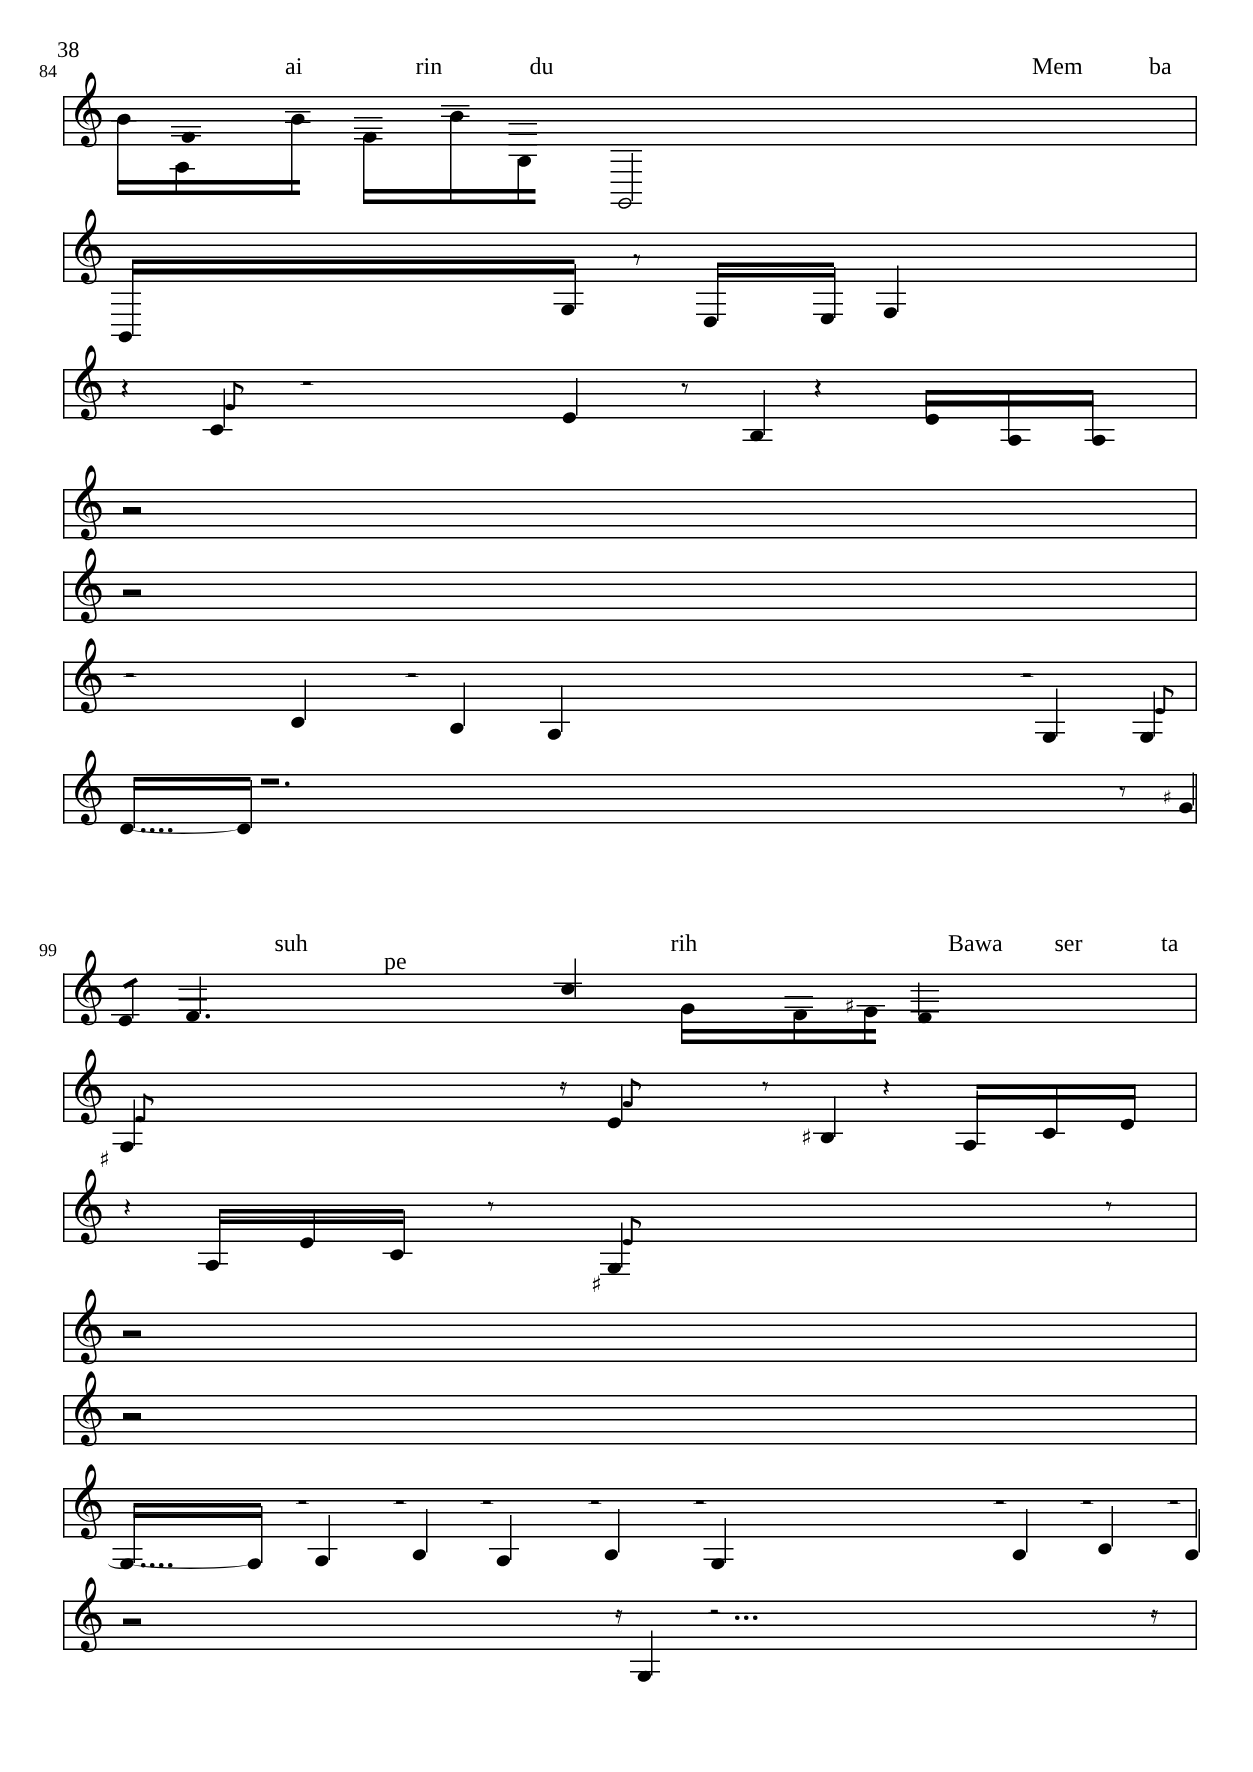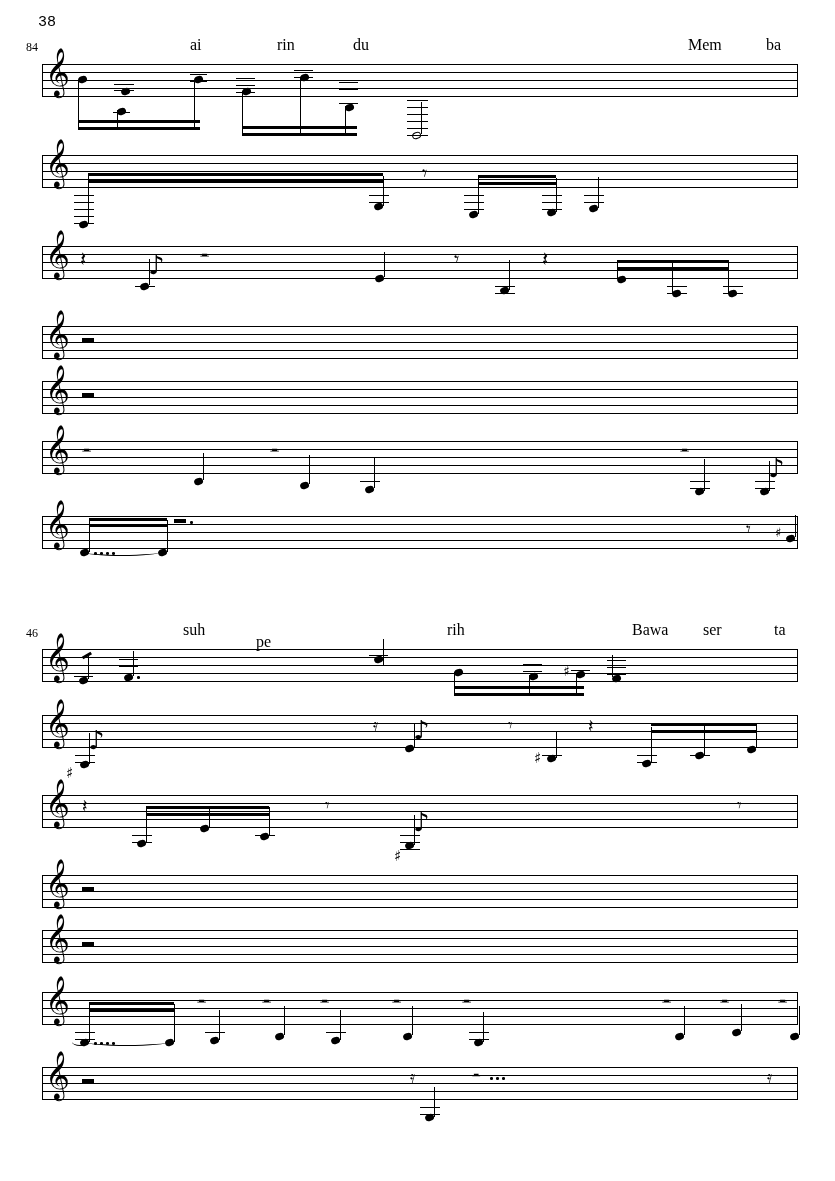"38" .page-number { font-family: Liberation Mono, monospace -> Liberation Serif, serif; top: 14px -> 26px }
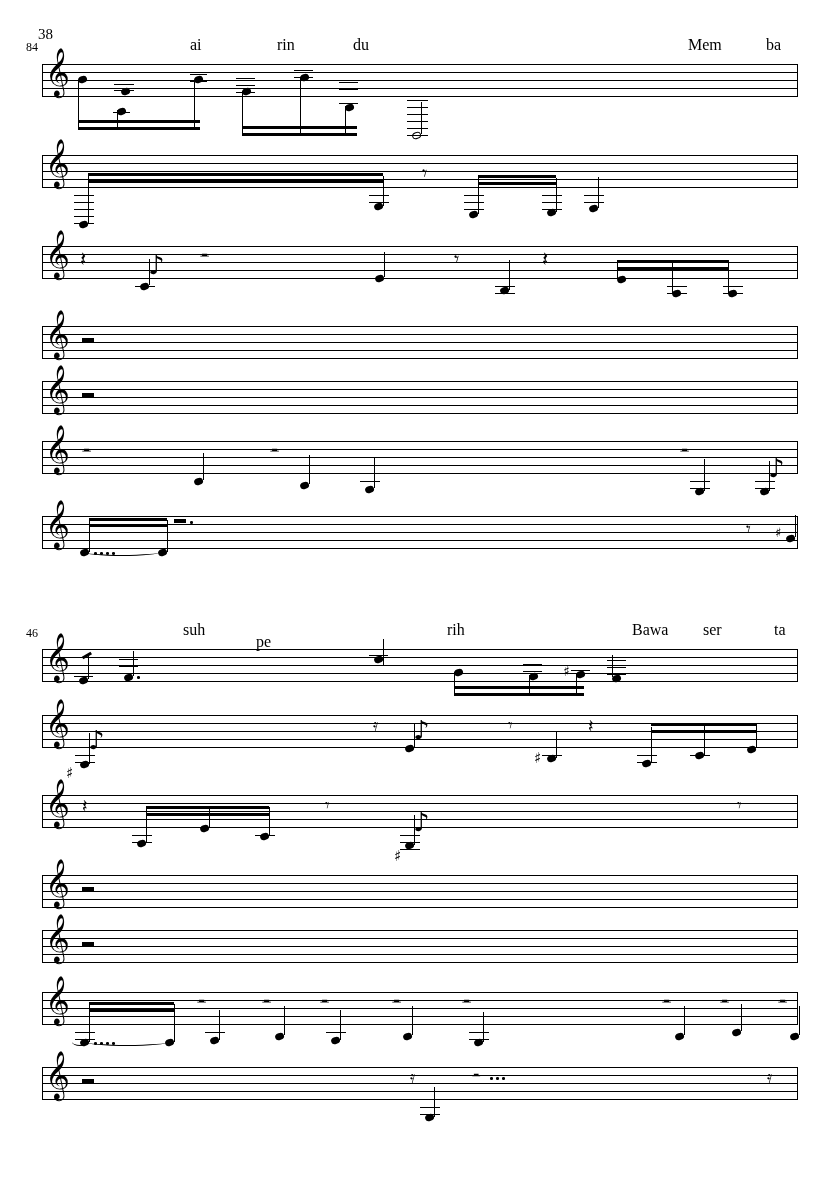"46" div.measure-number { text: 46 -> 99 }
